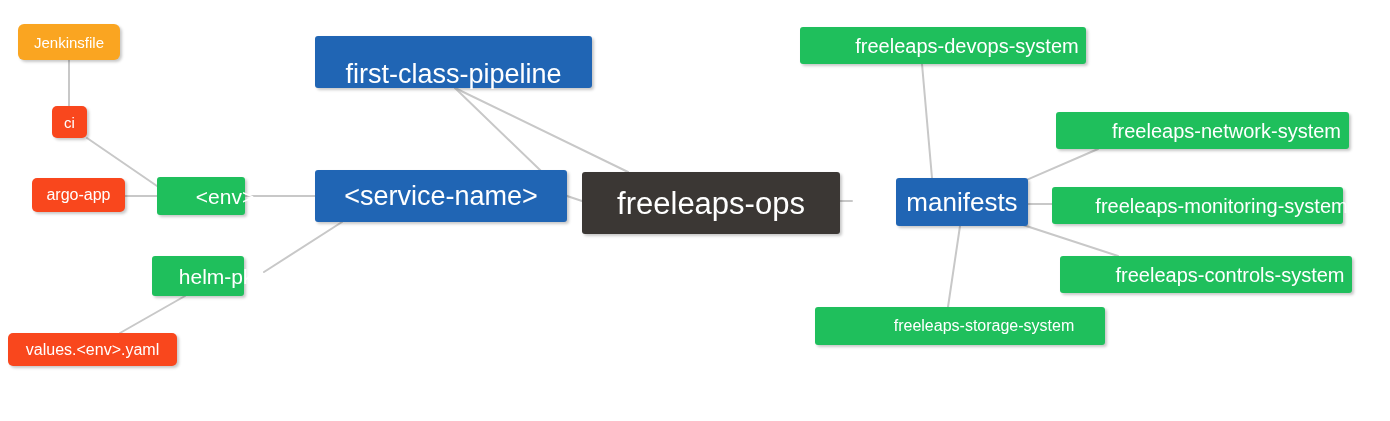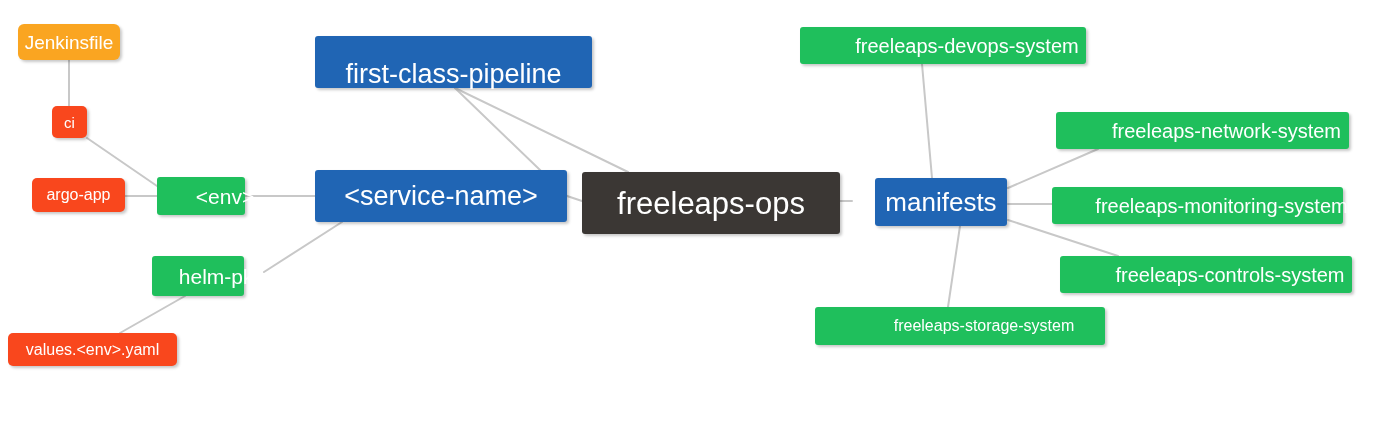"Jenkinsfile" div.node { font-size: 19px -> 15px }
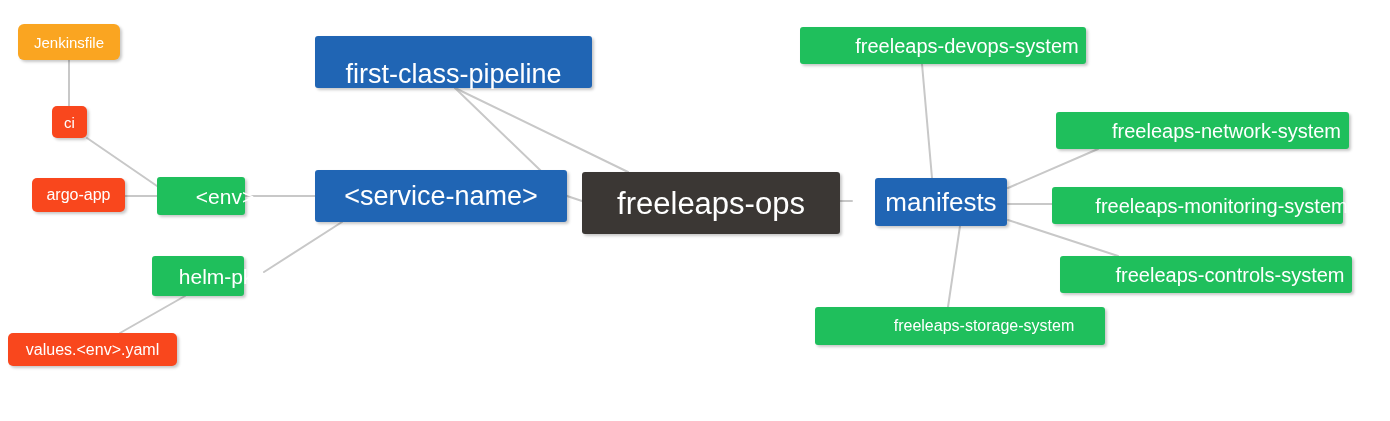"manifests" div.node { left: 875px -> 896px }
